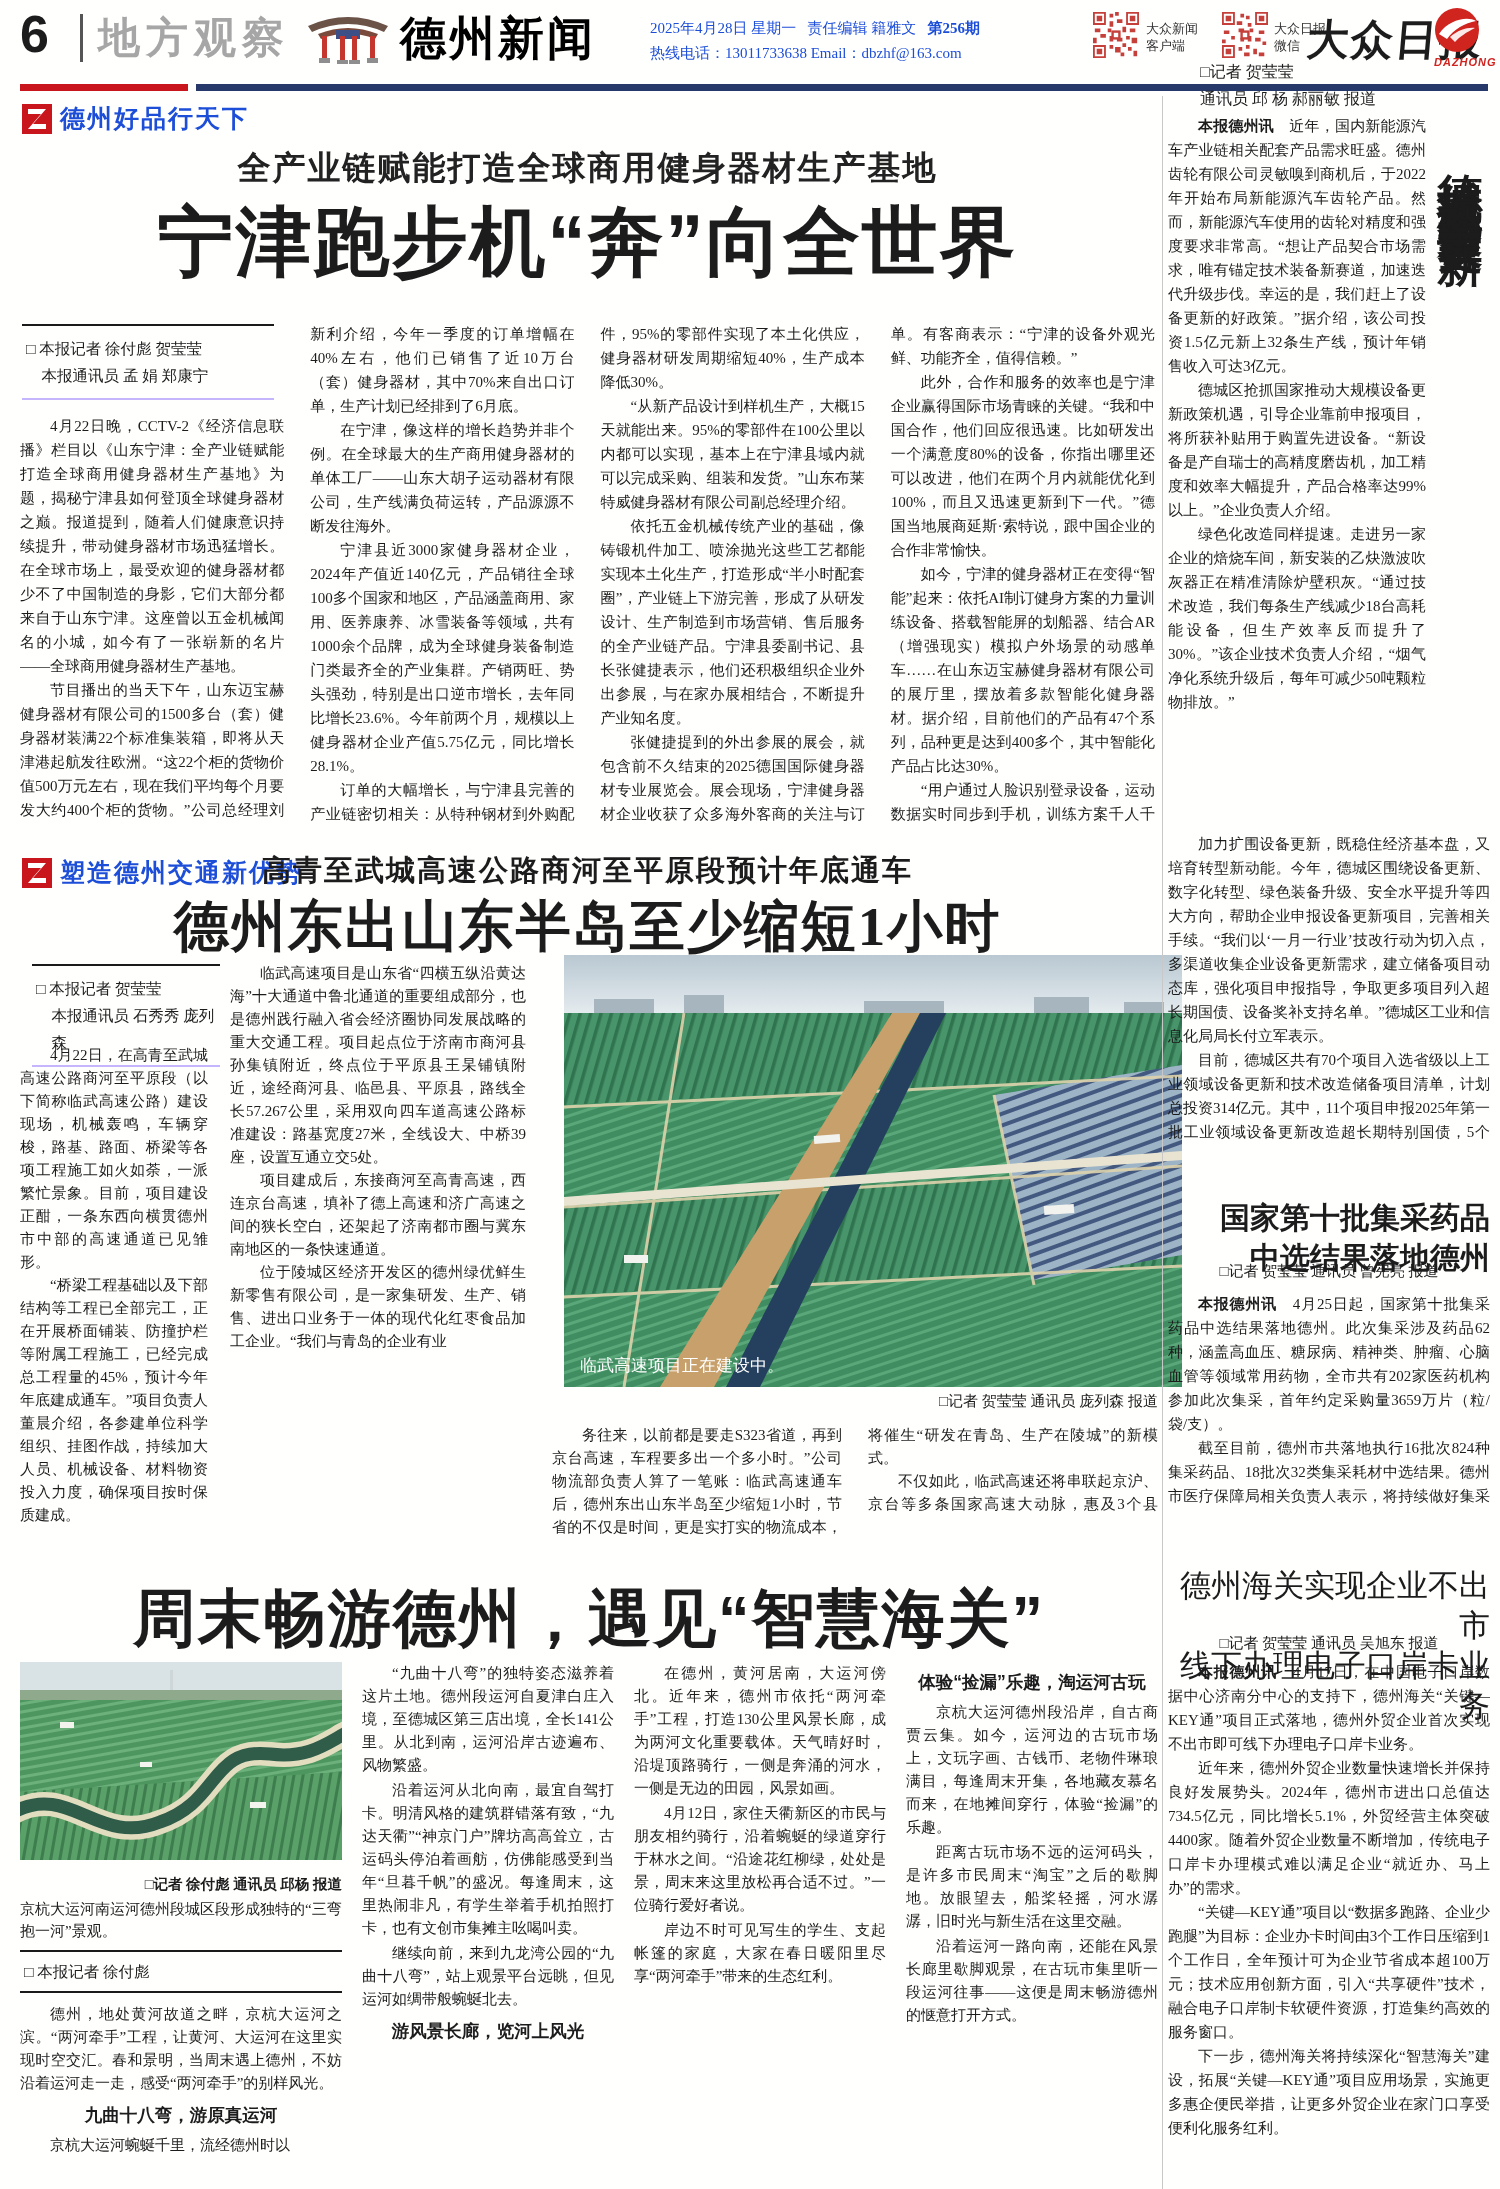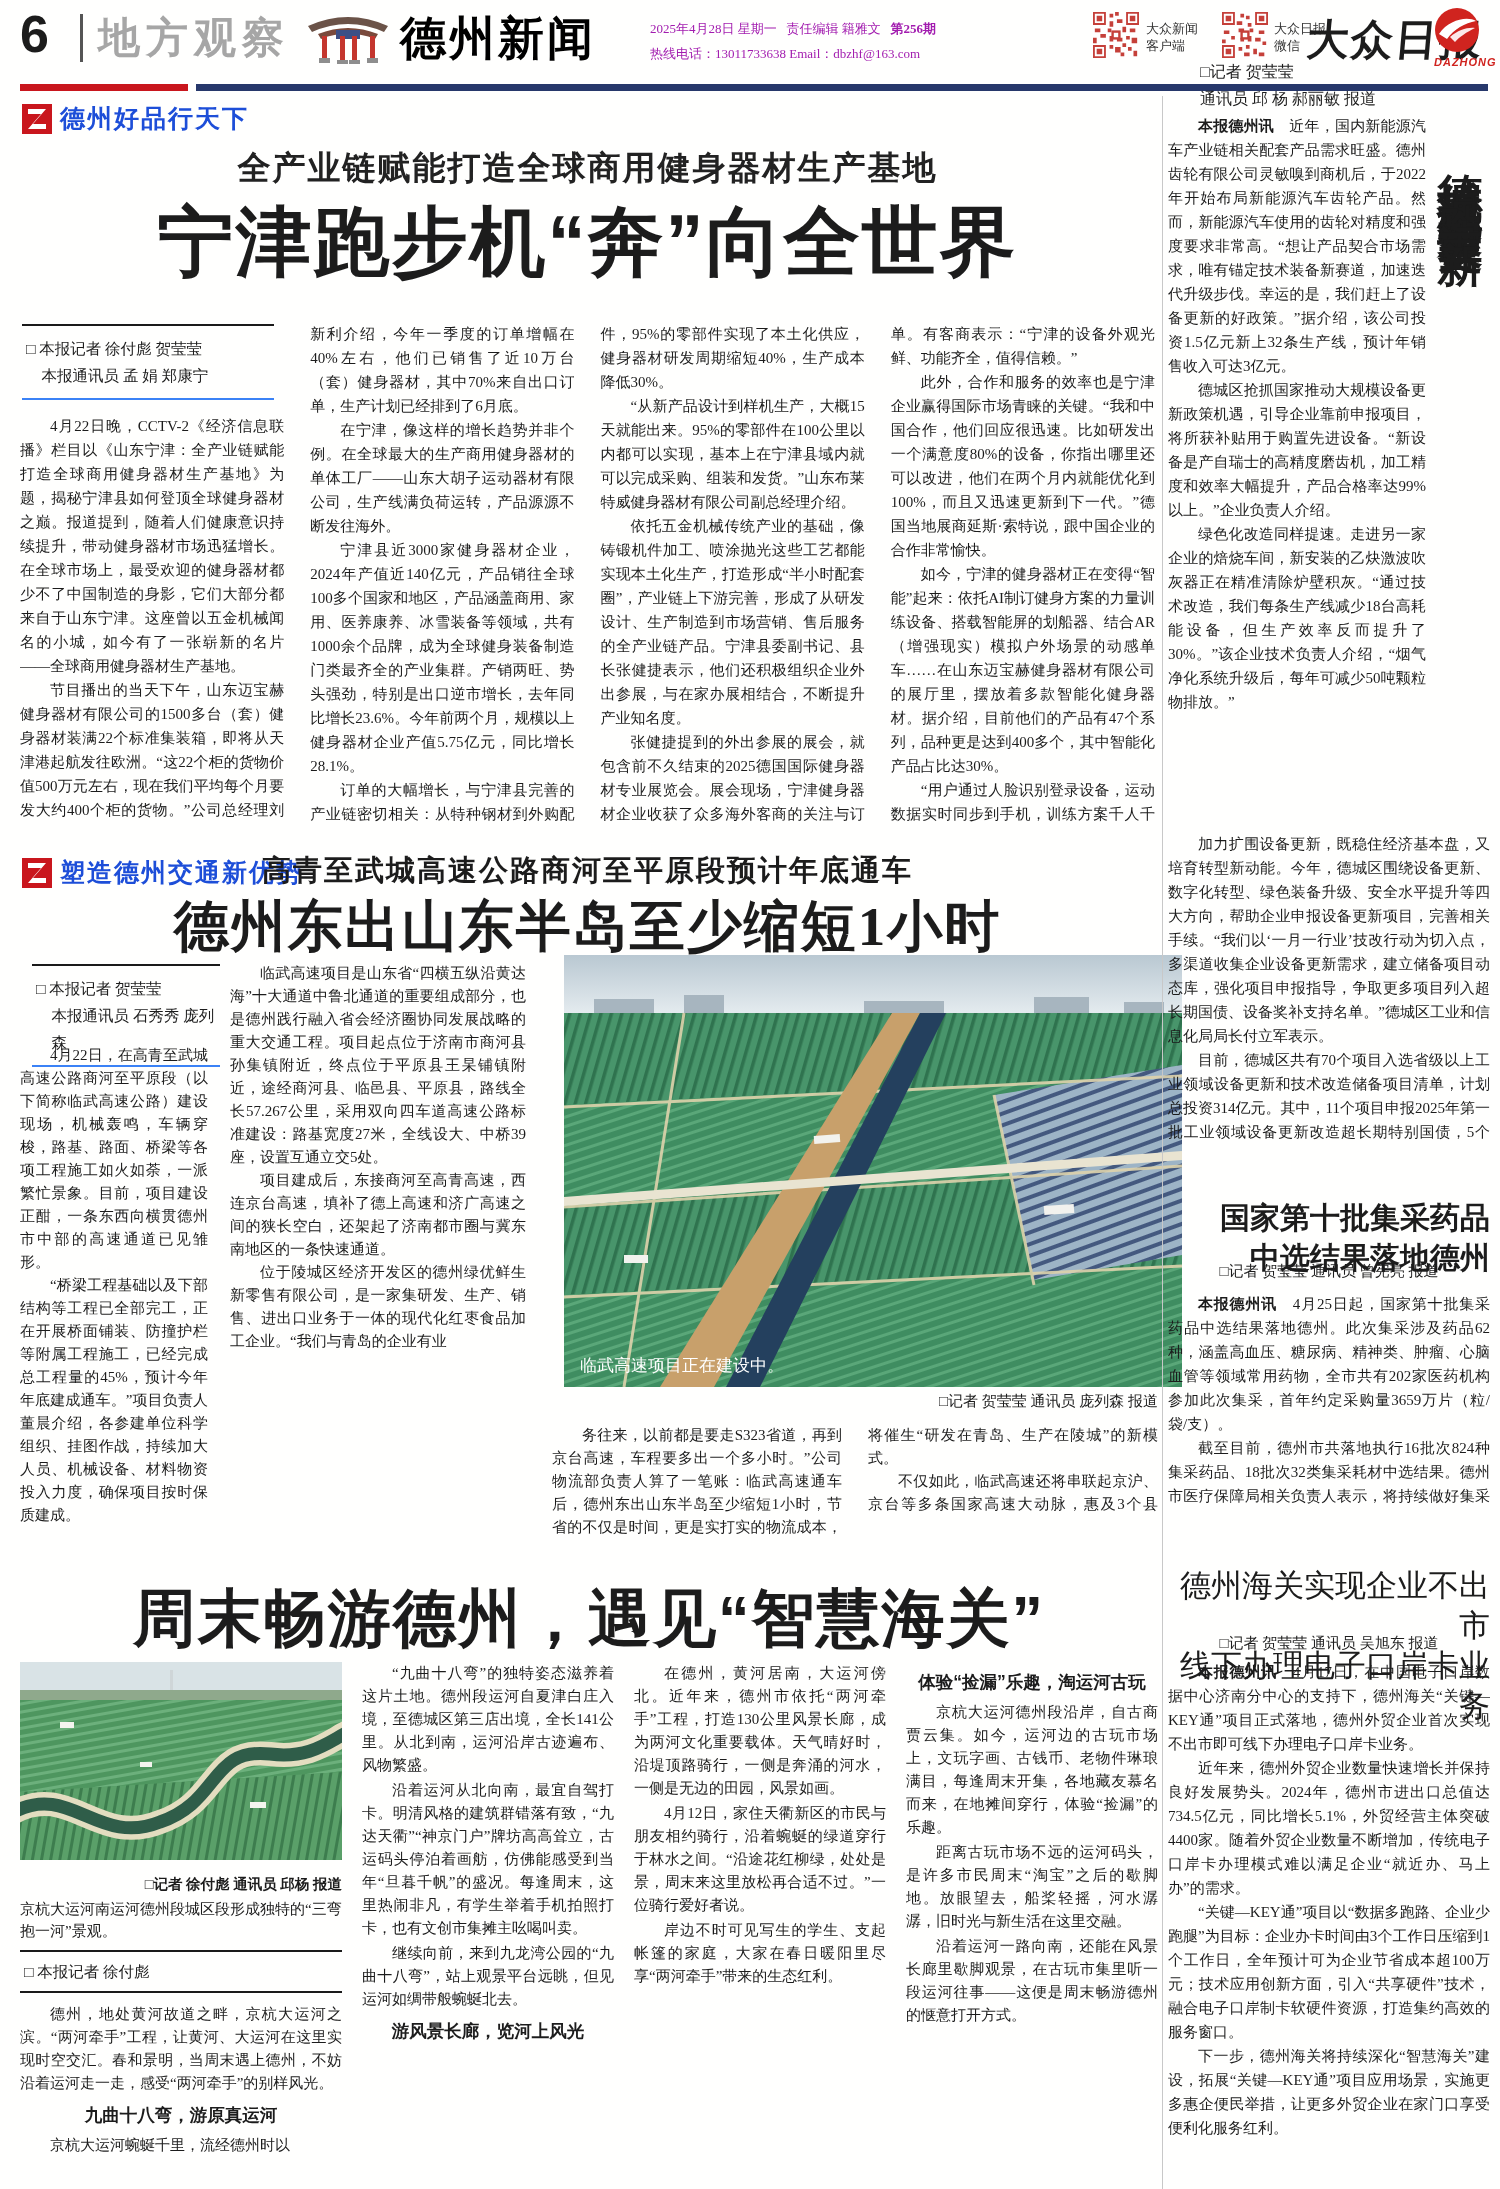"2025年4月28日 星期一 责任编辑 籍雅文 第256期" .dateblock { color: #a21caf -> #1d4ed8; font-size: 13px -> 15px }
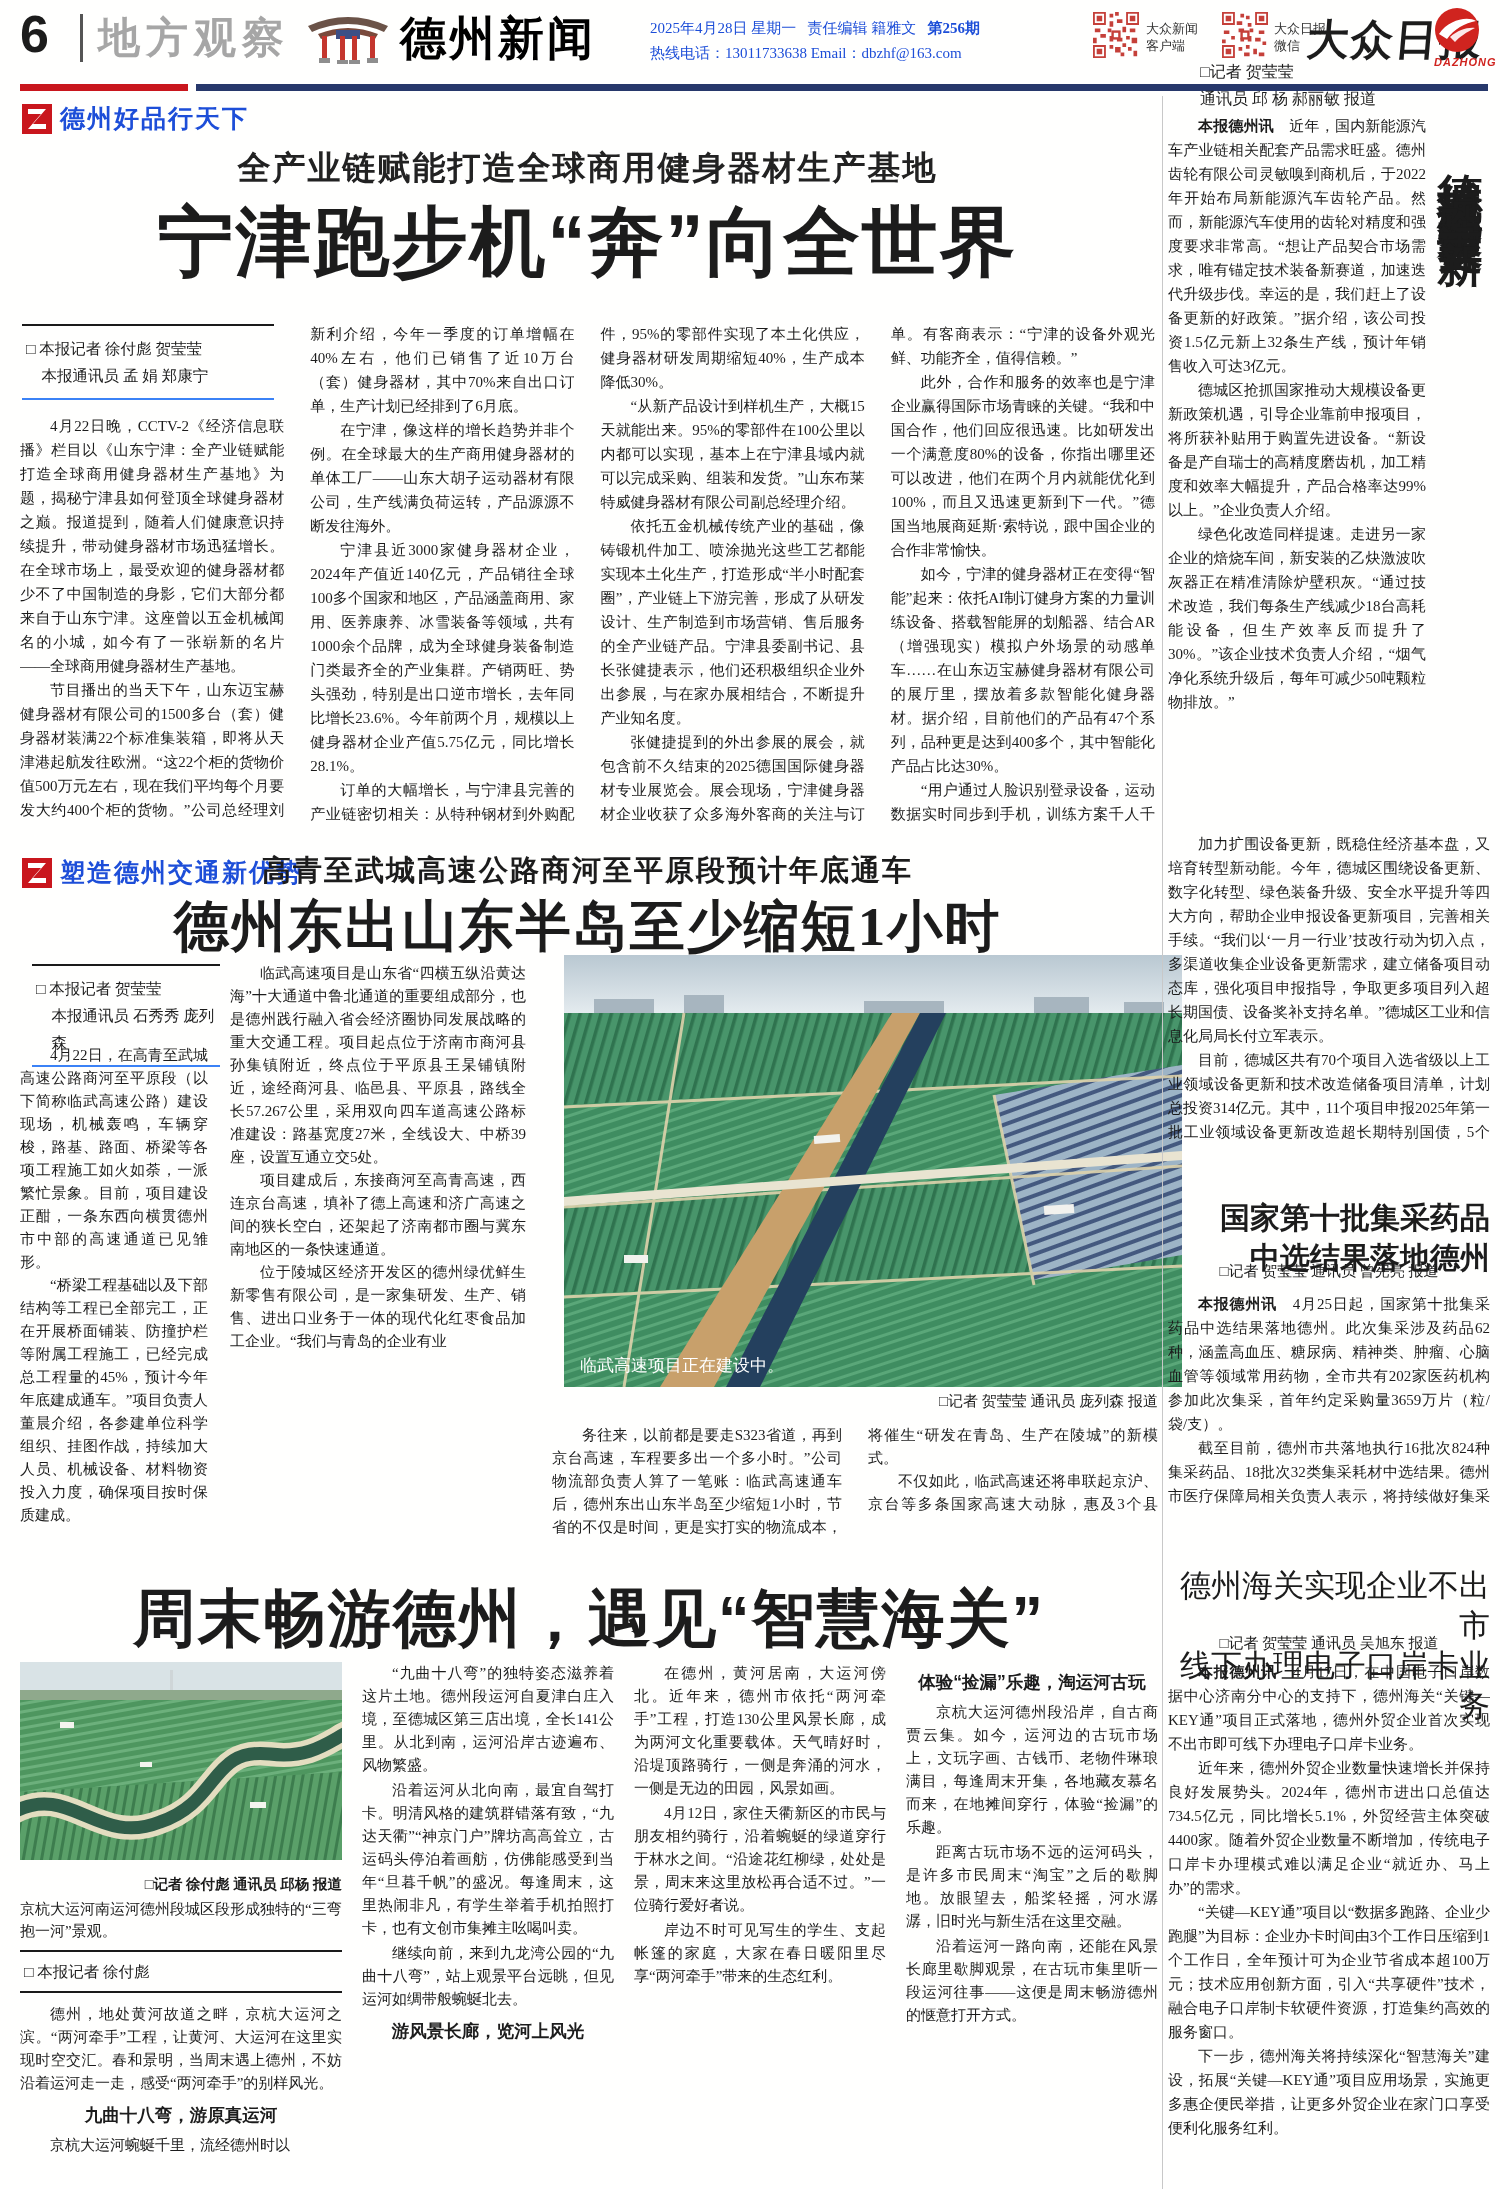"□ 本报记者 徐付彪 贺莹莹" .bylinebox { border-bottom: 2px solid #3b82f6 -> 2px solid #c4b5fd }
